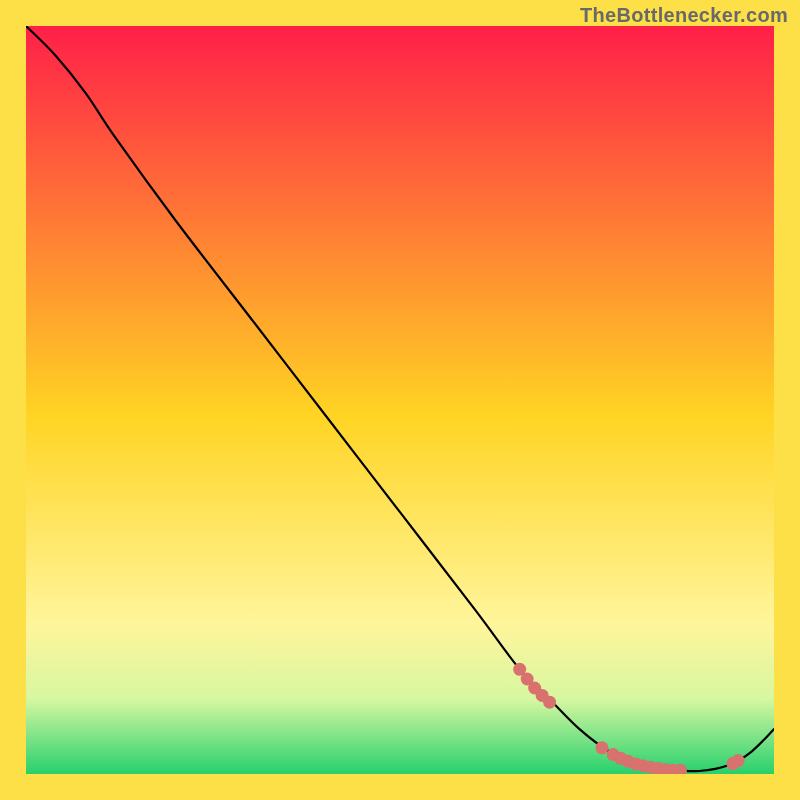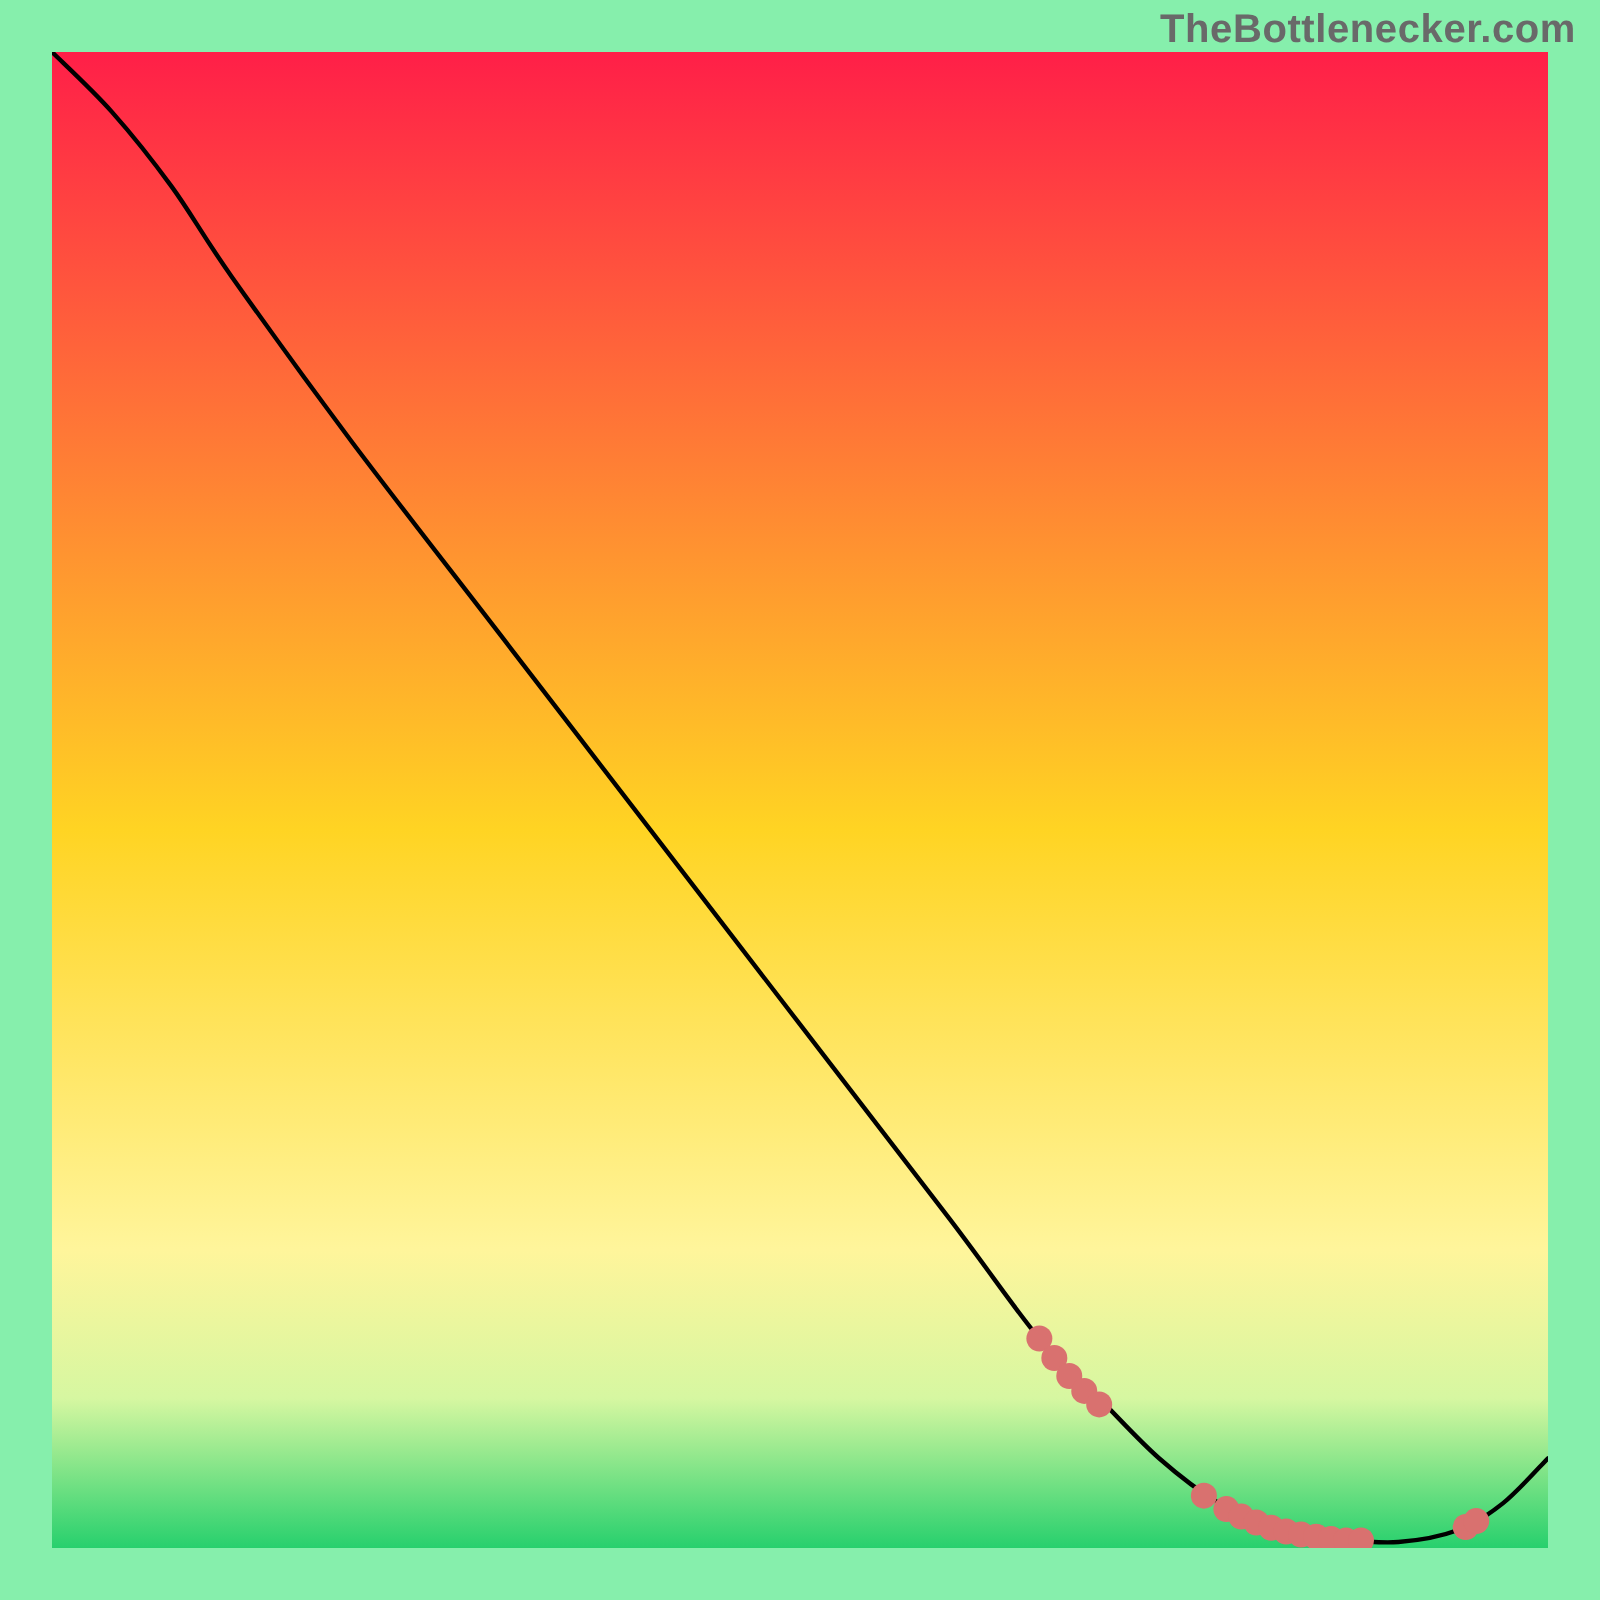"TheBottlenecker.com" .frame { background: #86efac -> #fde047 }
